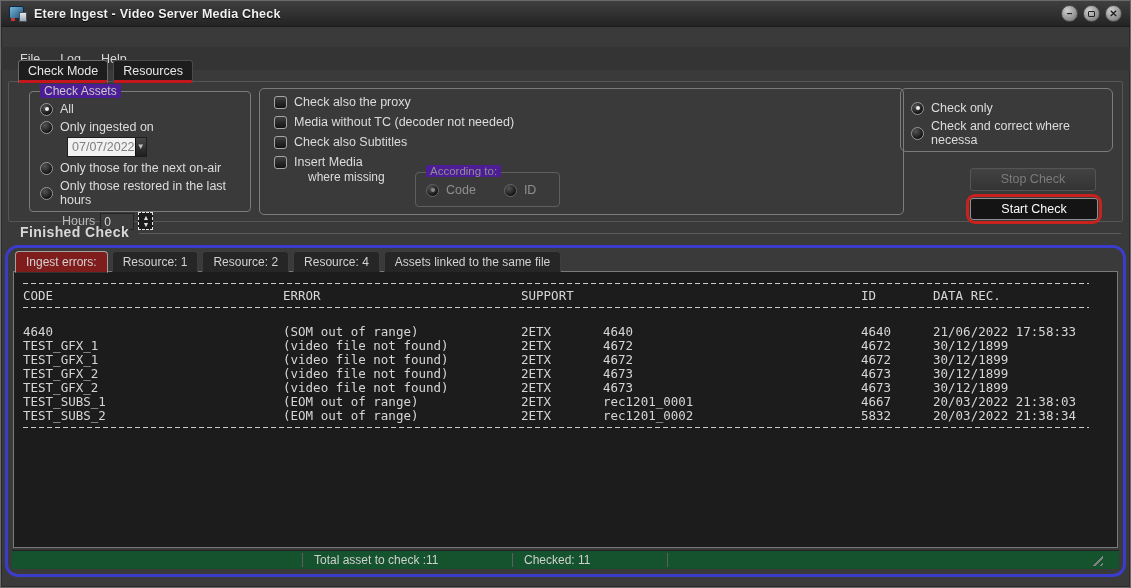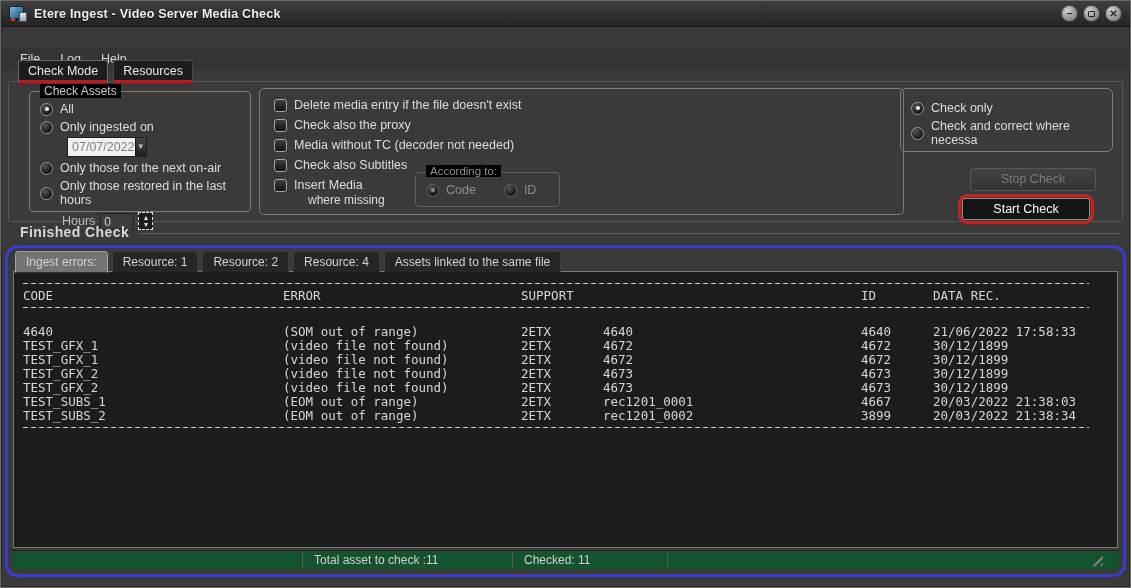"Check Assets" .groupbox .legend { background: #000000 -> #4c1d95 }
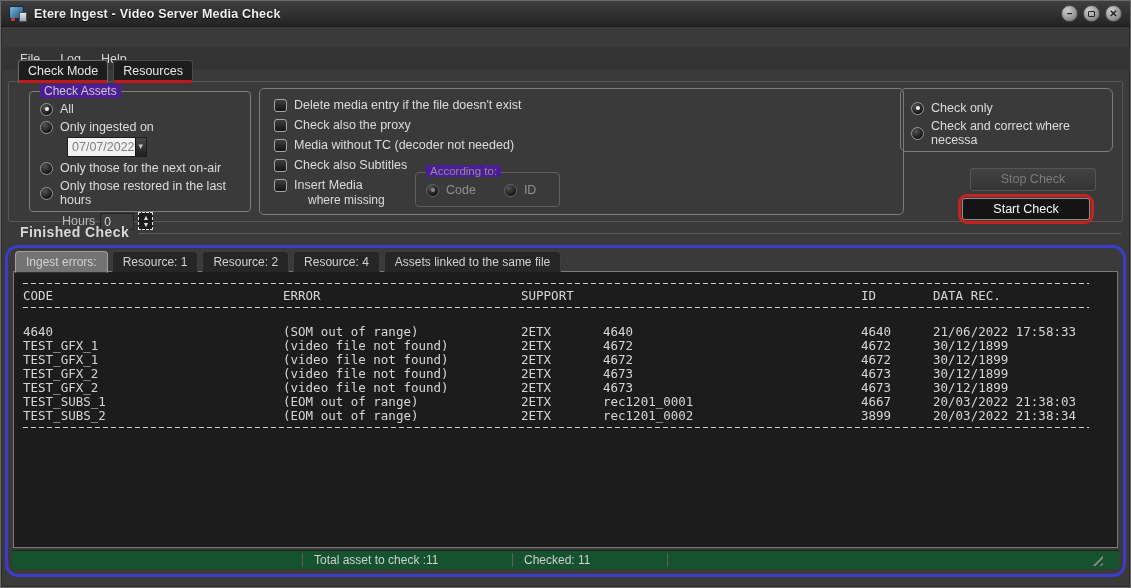"Delete media entry if the" div.opt-row { html: <div> <span></span> <span>Delete media entry if the file doesn't exist</span> </div> -> none }
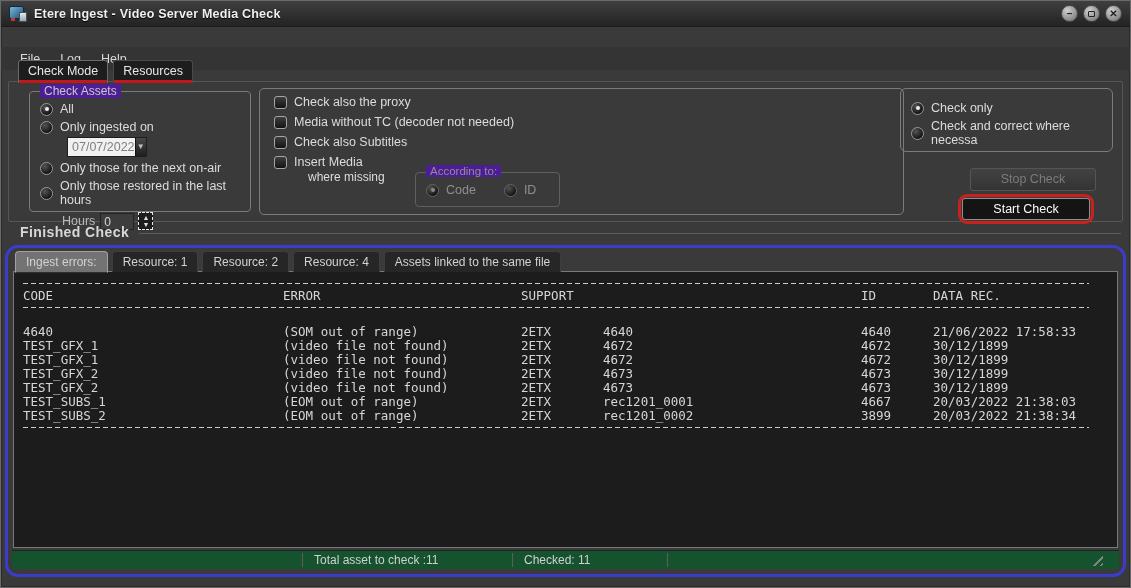"Start Check" .start-annot { right: 28px -> 20px }
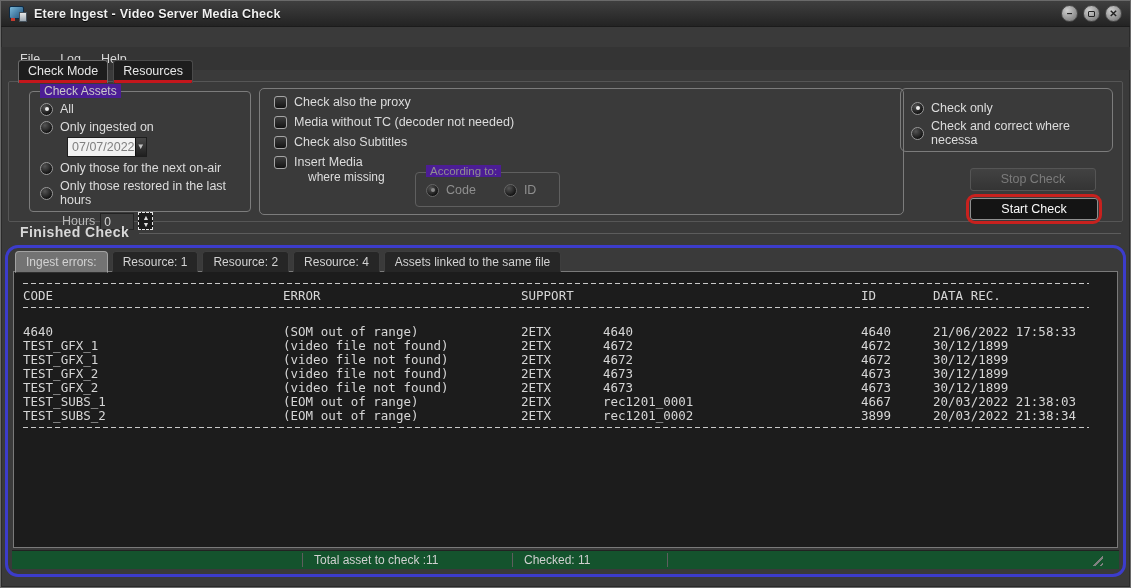"Ingest errors:" .res-tab.active { background: #737373 -> #7f1d1d }
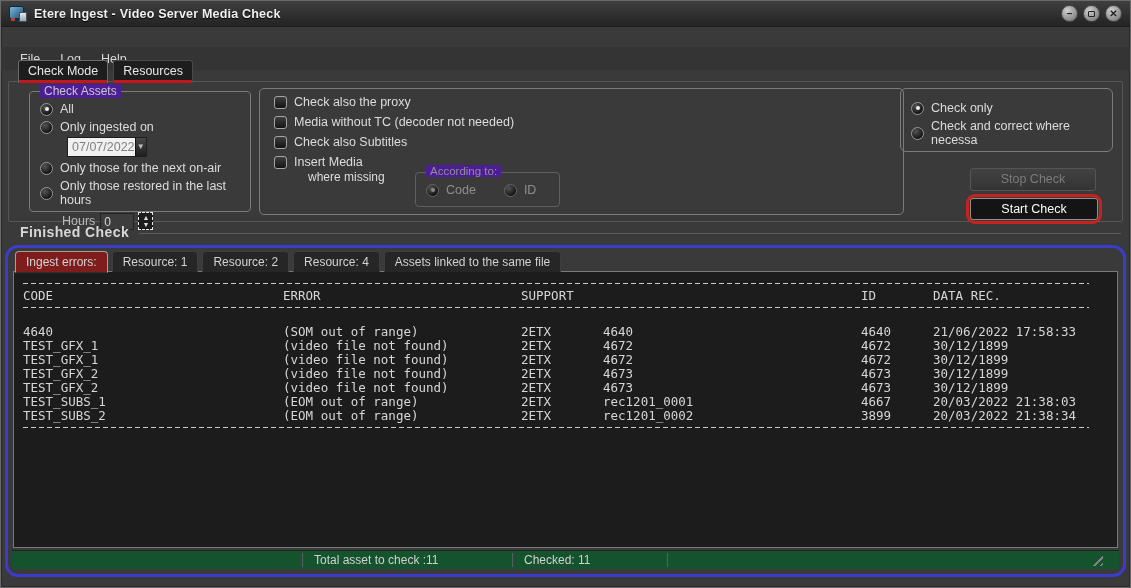"3899" span.tcell { text: 3899 -> 5832 }
